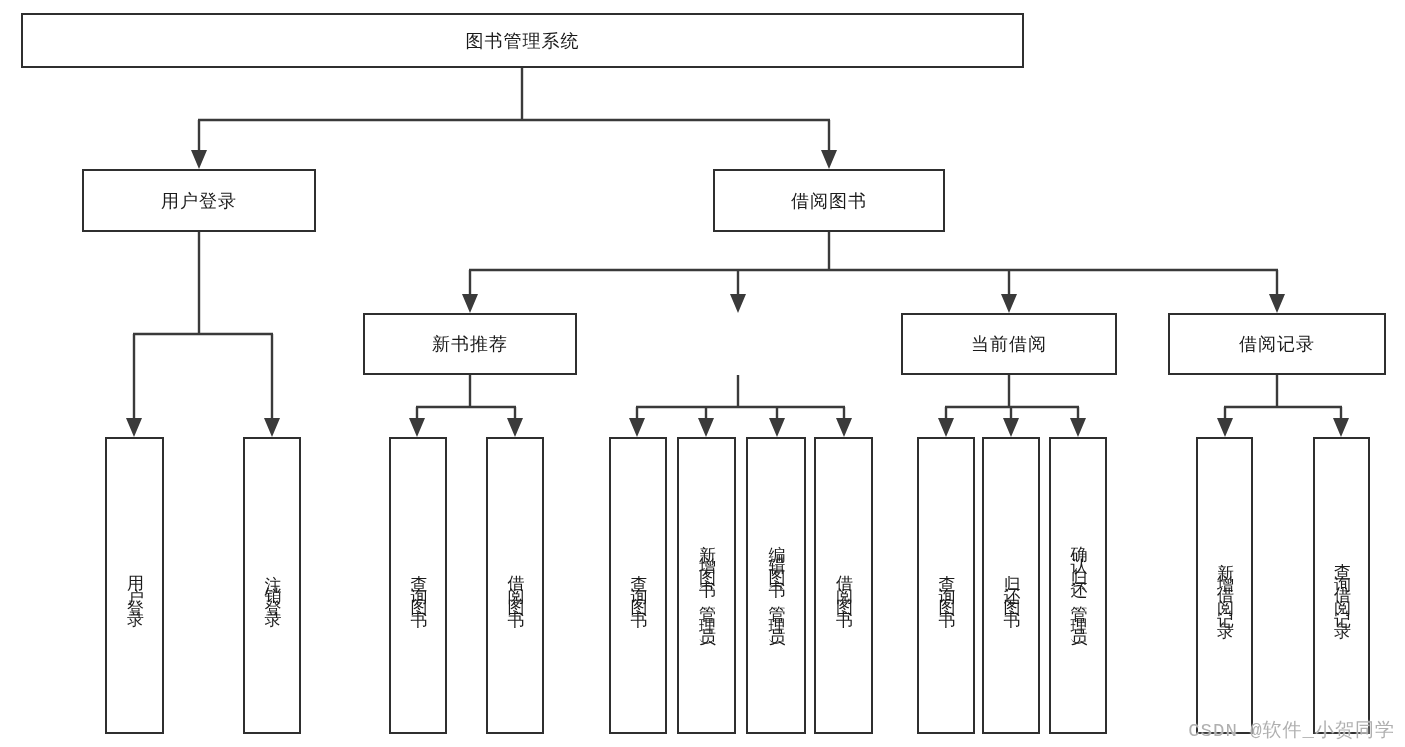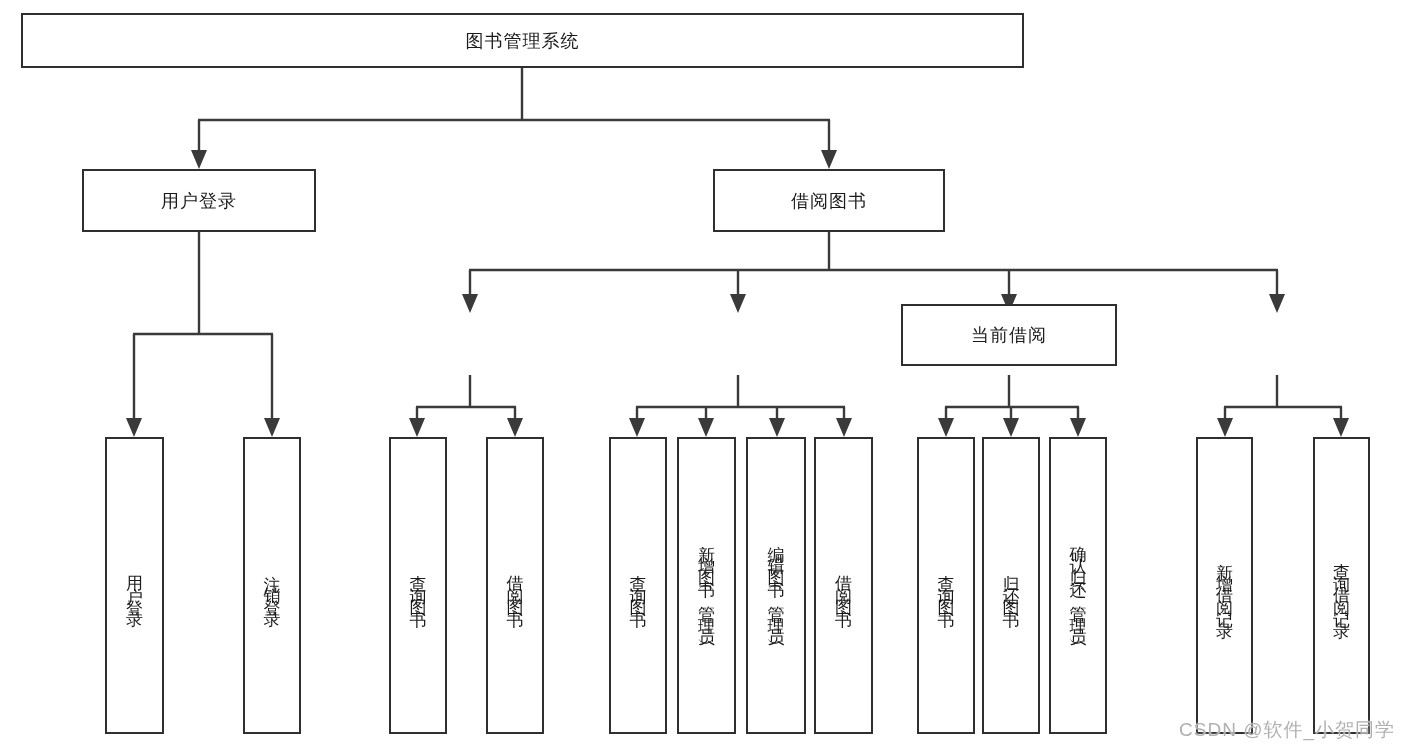"图书管理系统" #canvas { font-family: Liberation Sans, sans-serif -> Liberation Mono, monospace }
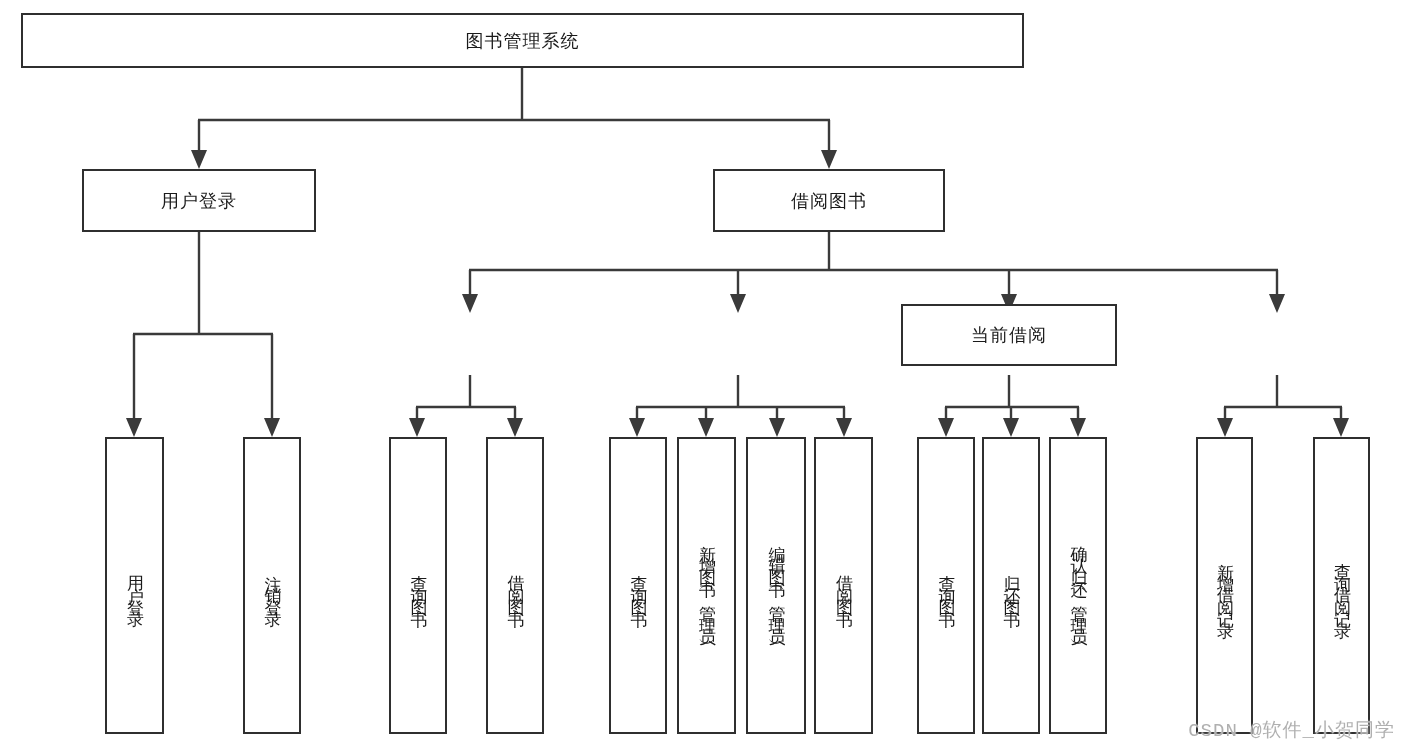"新书推荐" div.node { html: none -> <div> <span>新书推荐</span> </div> }
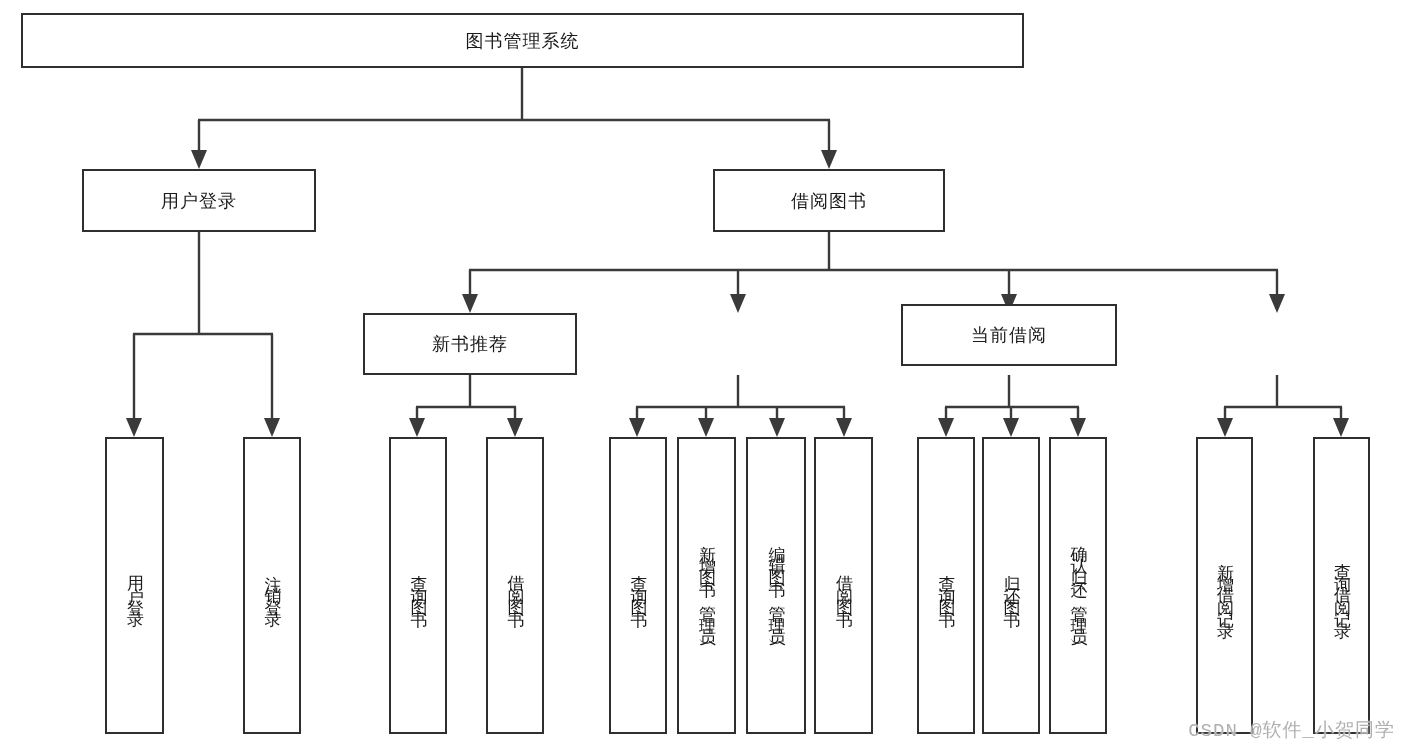"当前借阅" div.node { top: 304px -> 313px }
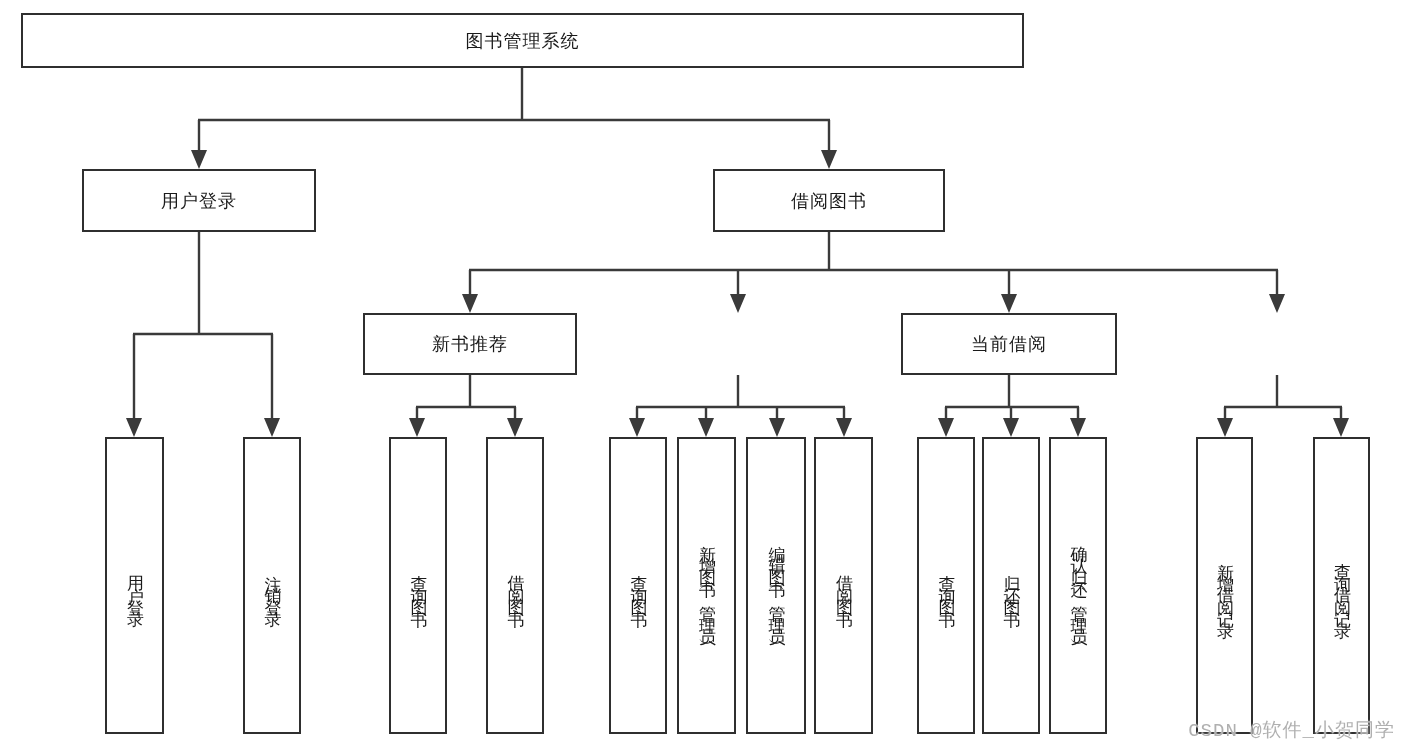"借阅记录" div.node { html: none -> <div> <span>借阅记录</span> </div> }
